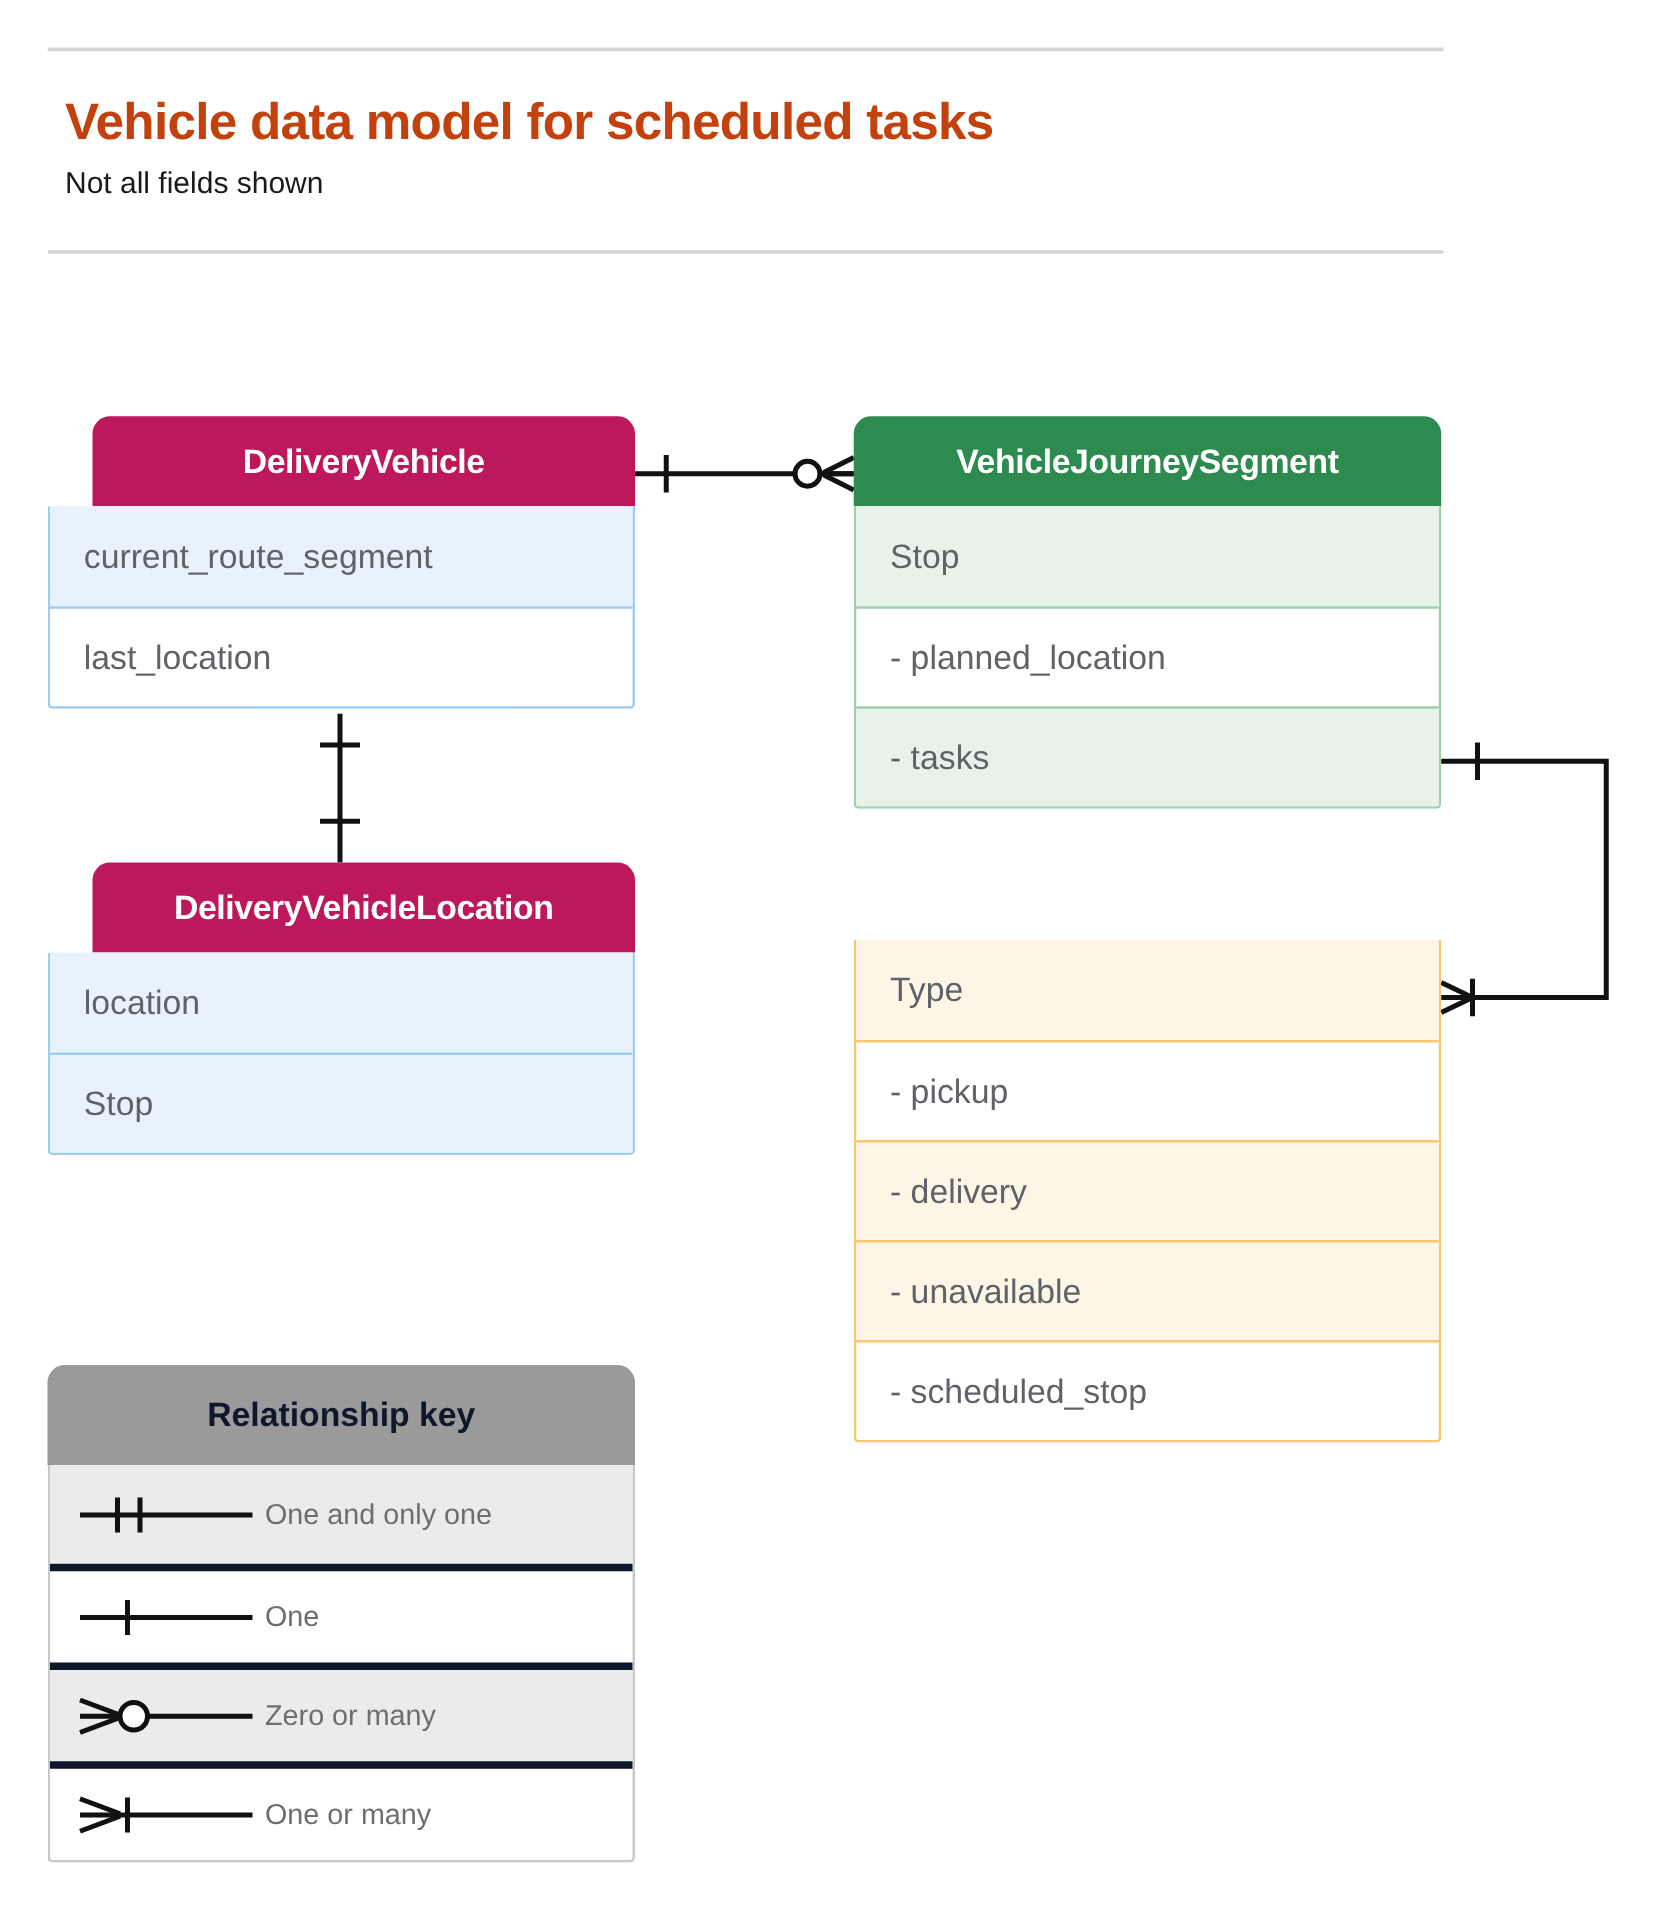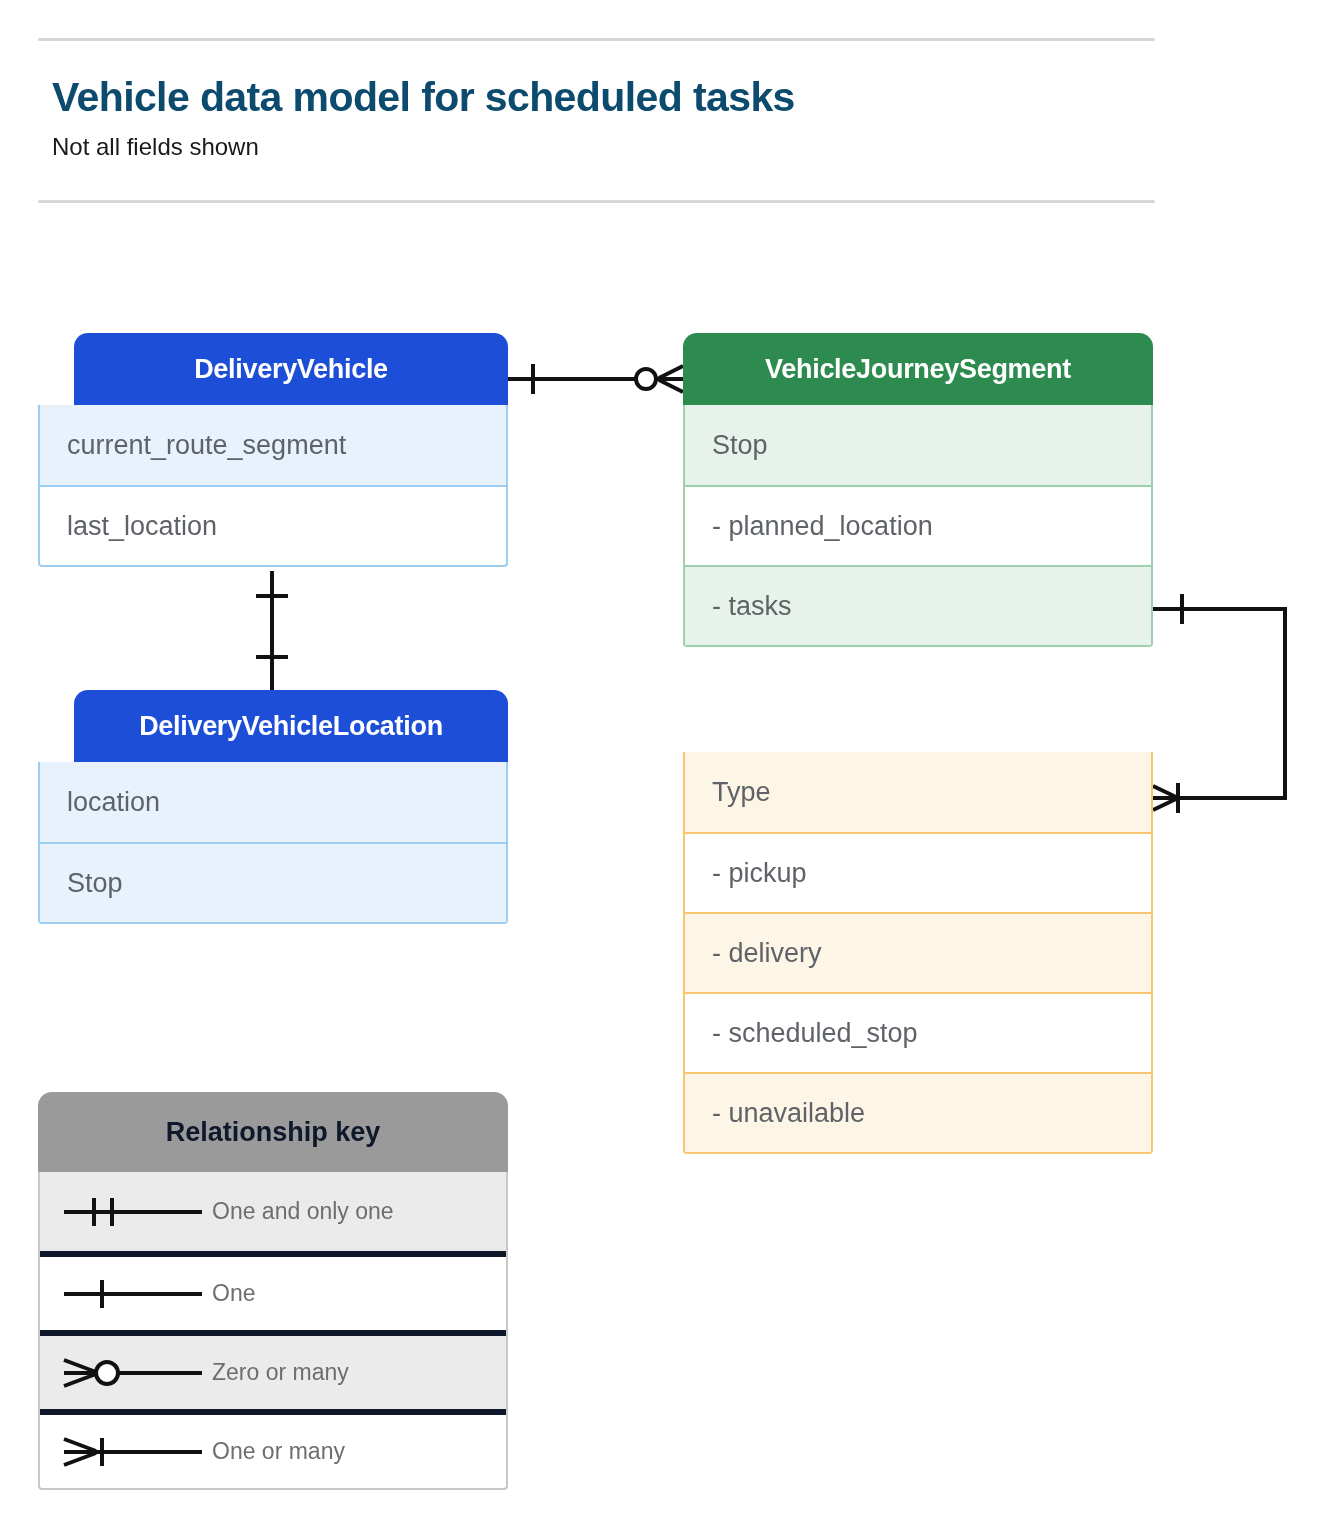"Vehicle data model for scheduled" .page-title { color: #0c4a6e -> #c2410c }
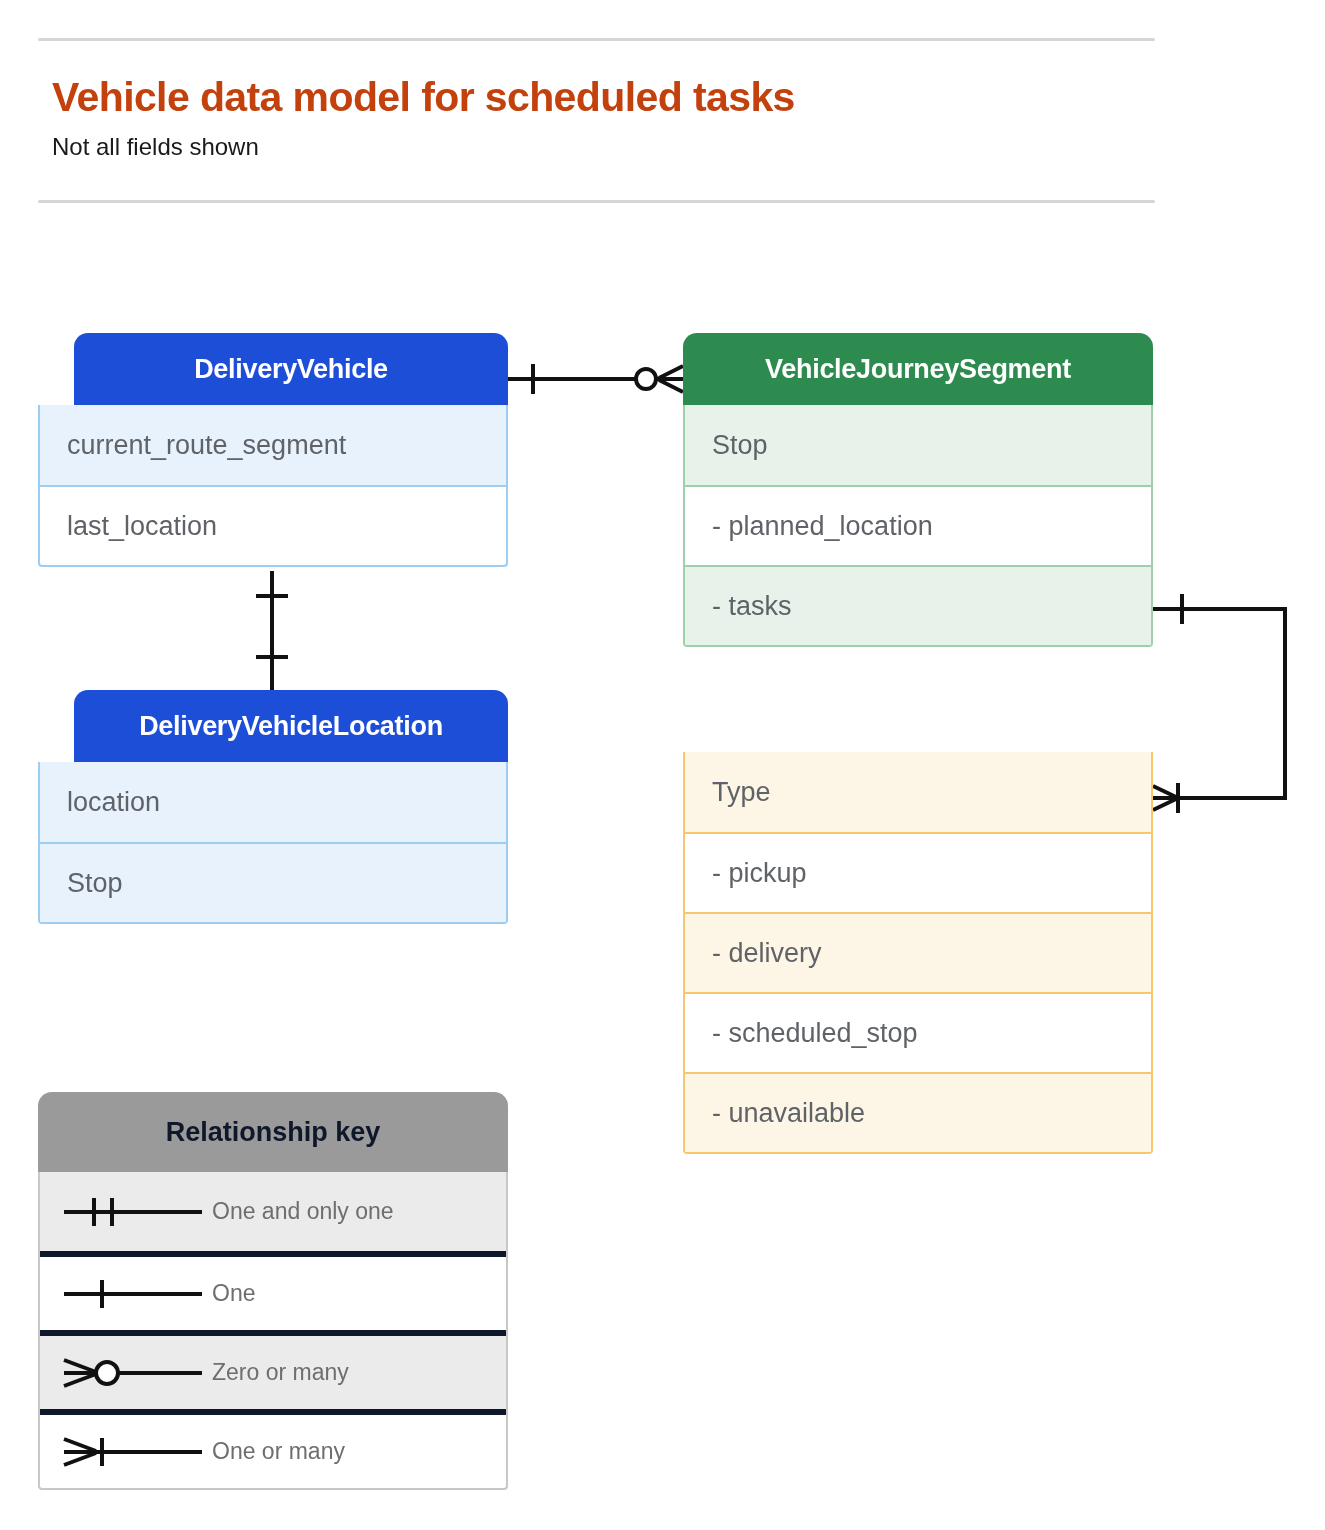"DeliveryVehicle" .e-blue .ent-head { background: #1d4ed8 -> #be185d }
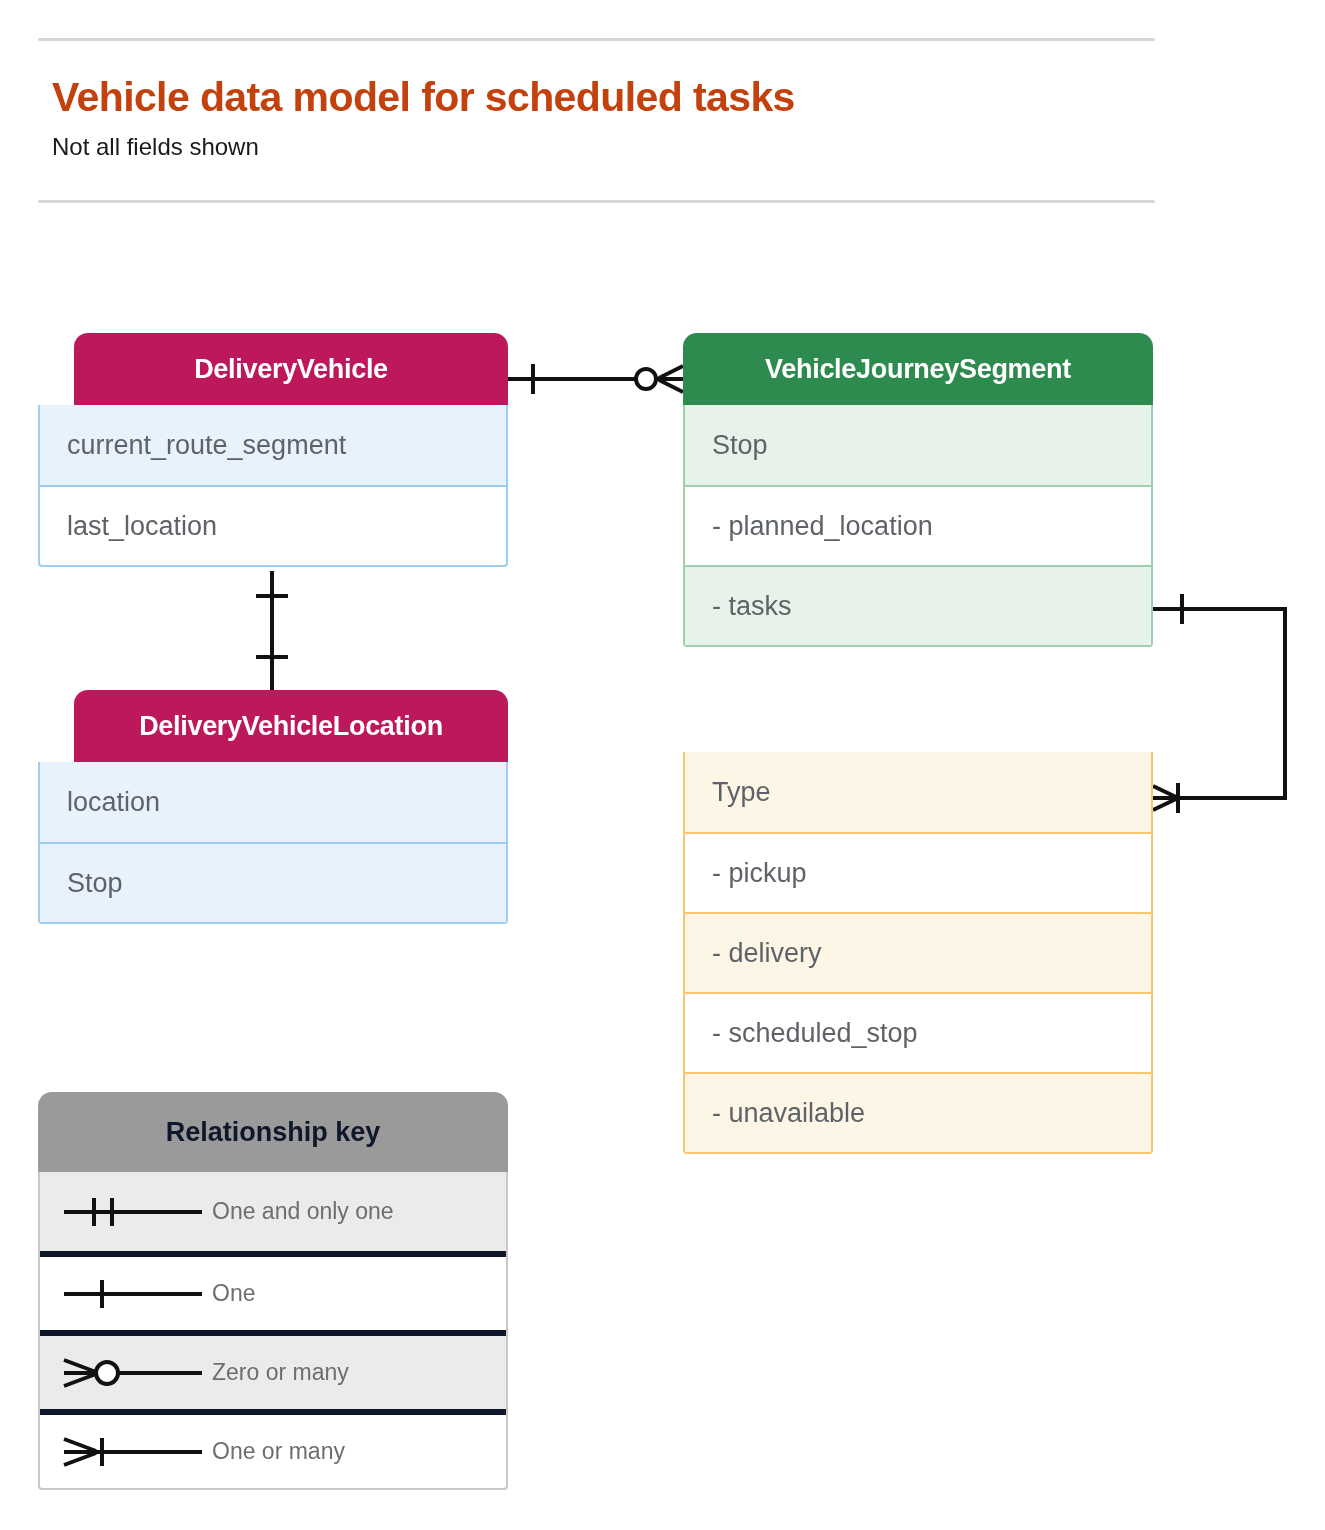"- scheduled_stop" div.ent-row { order: before "- unavailable" -> after "- unavailable" }
